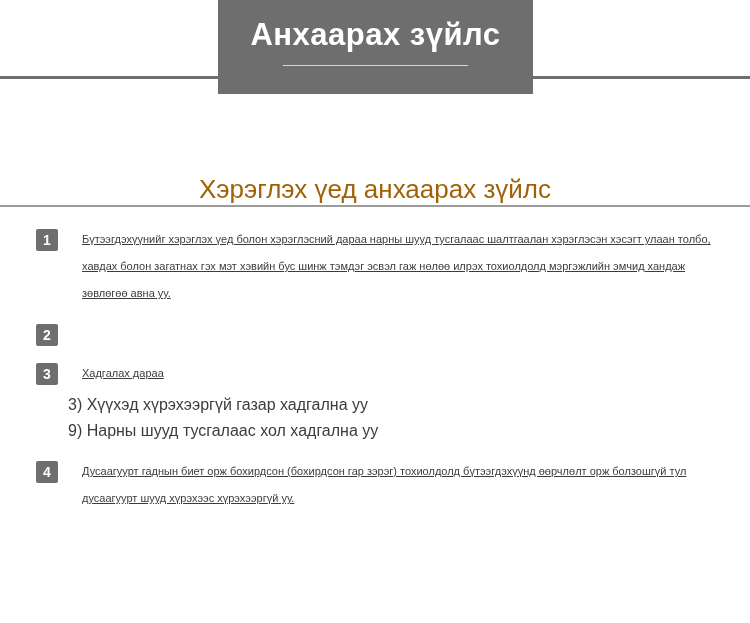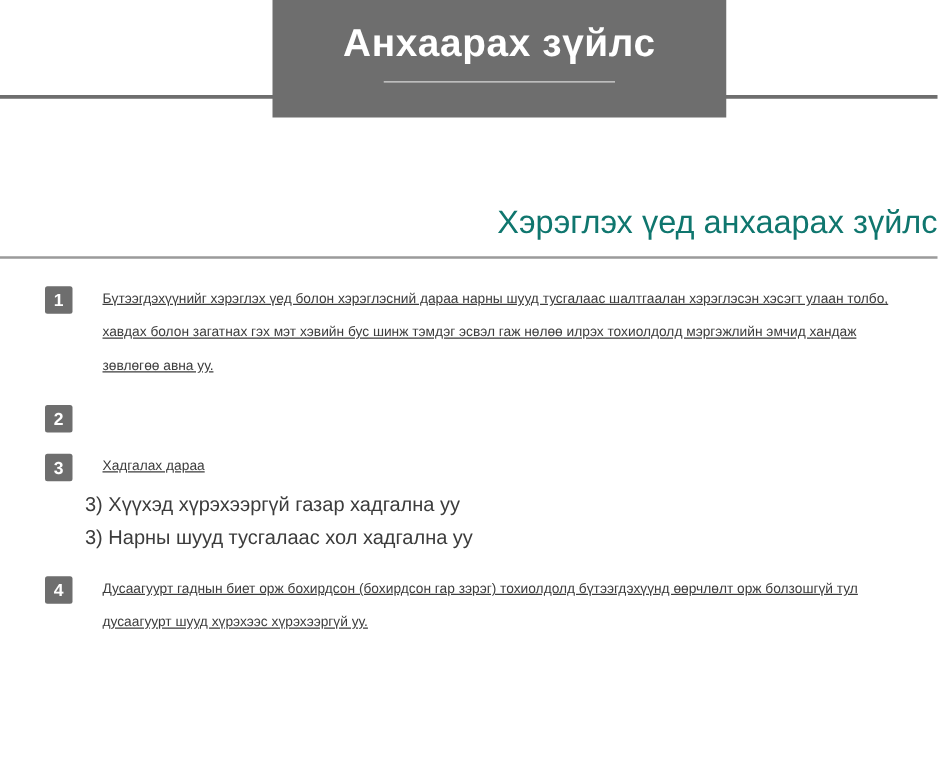"Анхаарах зүйлс" .header-tab { width: 363px -> 315px }
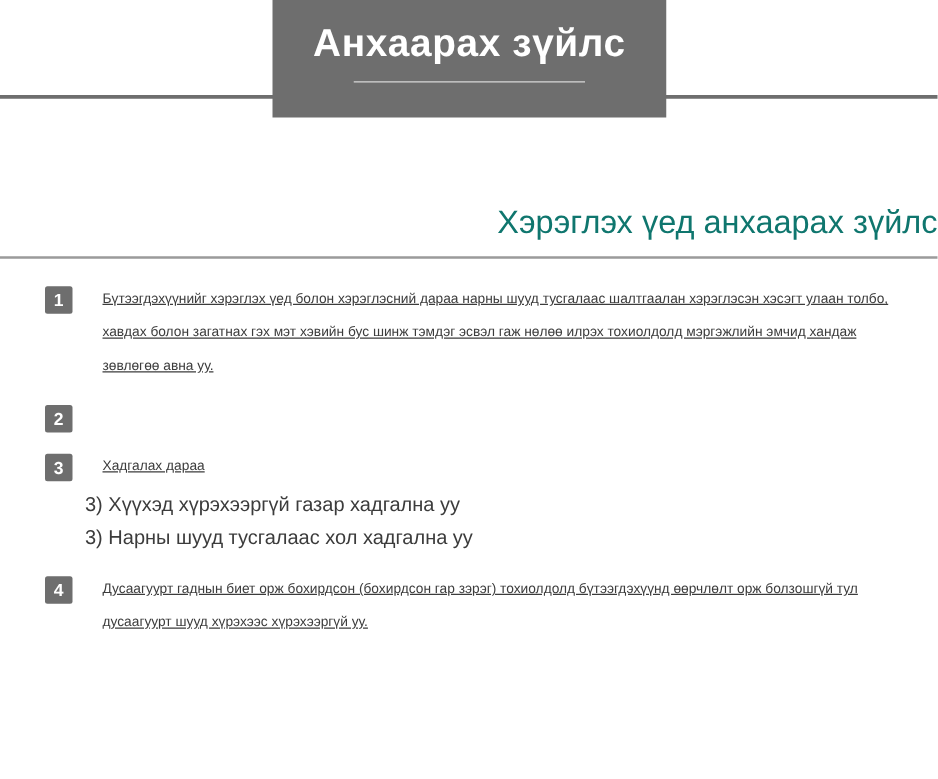"Хэрэглэх үед анхаарах зүйлс" .section-title { color: #0f766e -> #a16207; text-align: right -> center; top: 0 -> 12px }
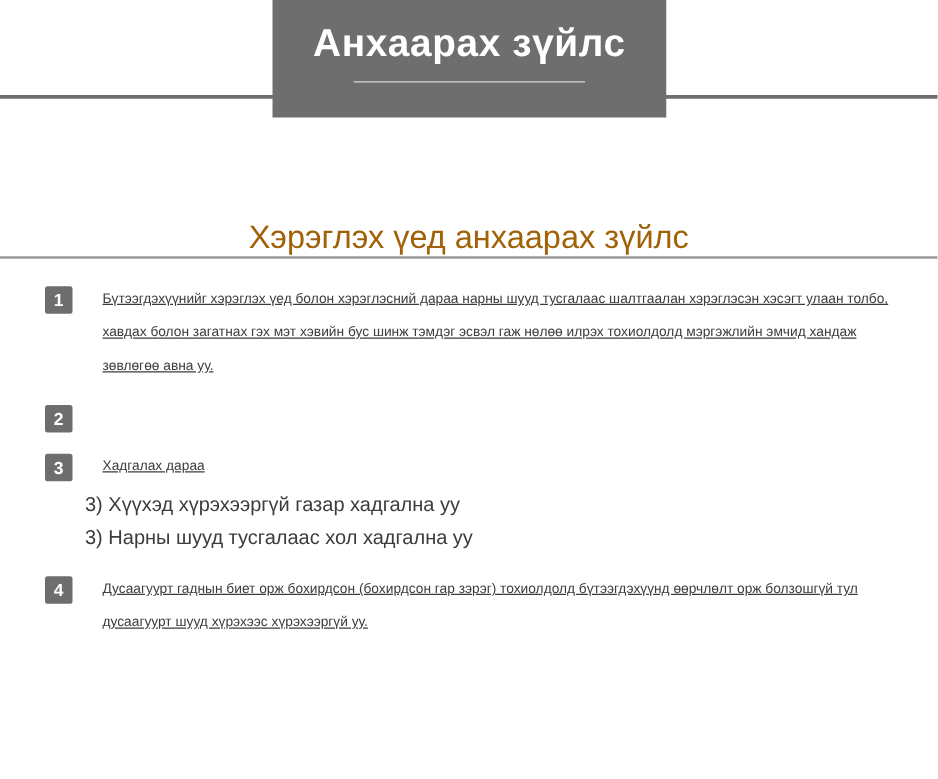"3) Нарны шууд тусгалаас хол" div.subitem { text: 3 -> 9 }
